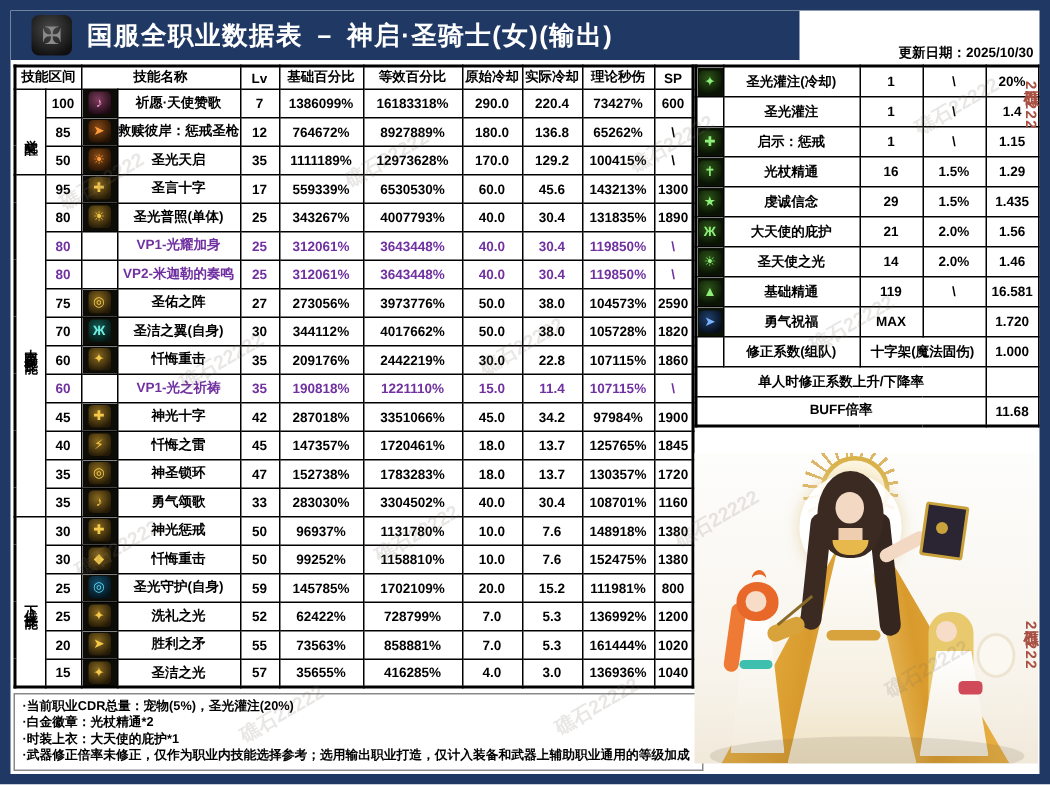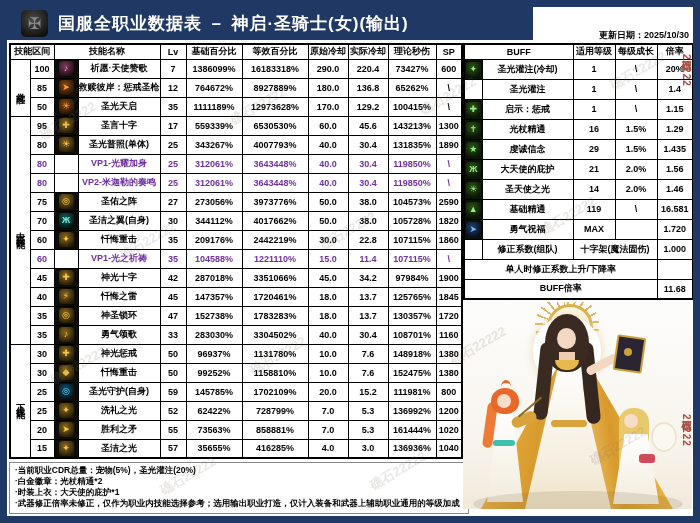"BUFF" tr.hd { html: <tr> <td>BUFF</td> <td>适用等级</td> <td>每级成长</td> <td>倍率</td> </tr> -> none }
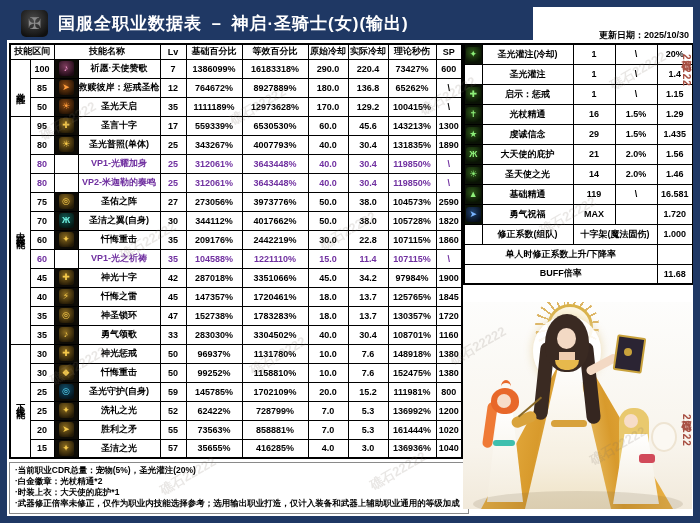"104588%" td { text: 104588% -> 190818% }
